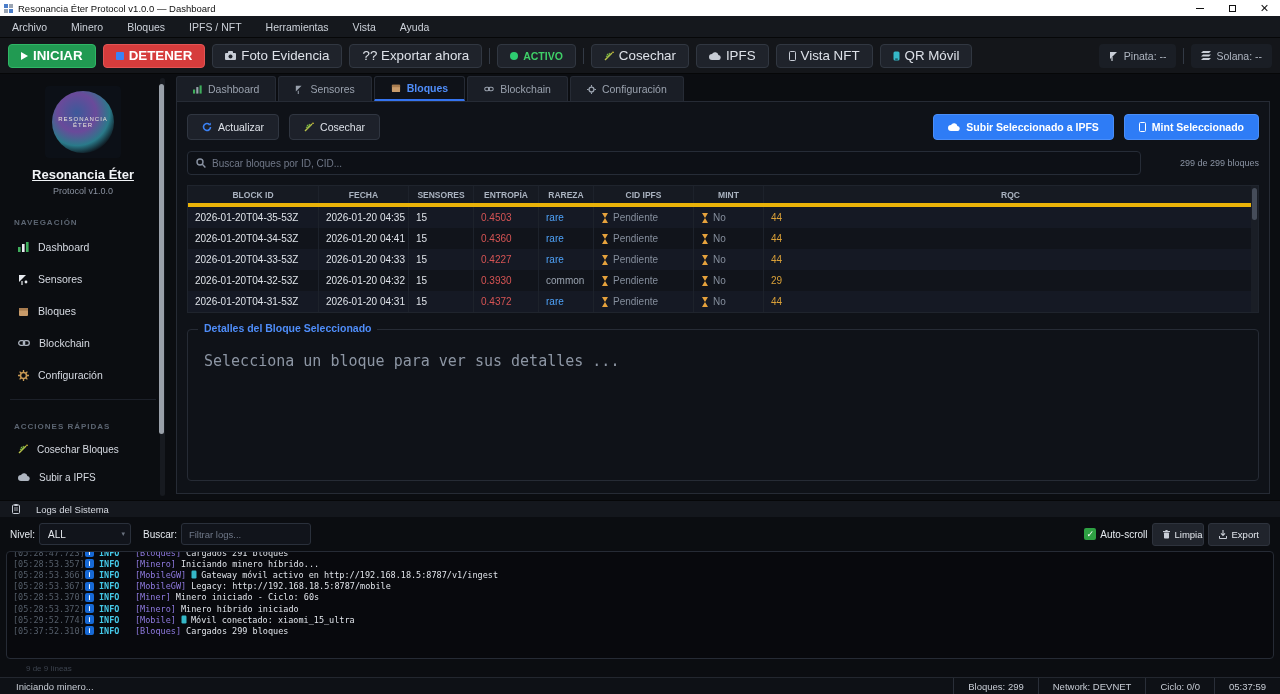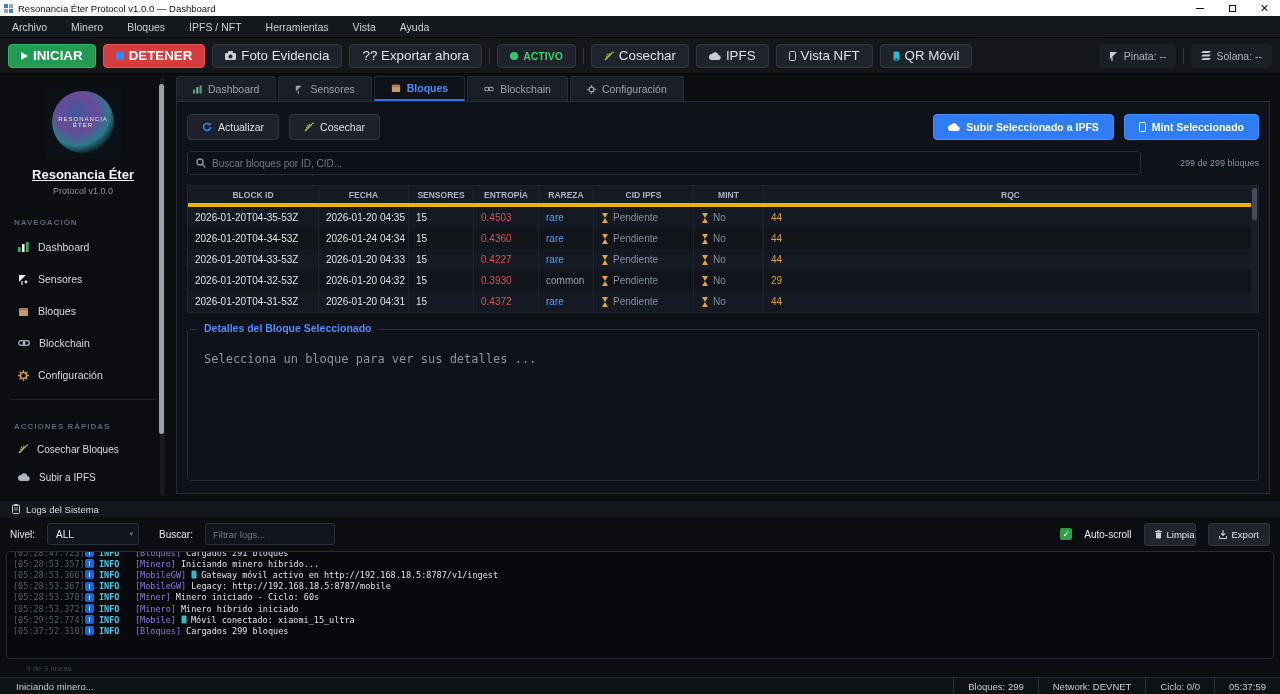"2026-01-24 04:34" div { text: 2026-01-24 04:34 -> 2026-01-20 04:41 }
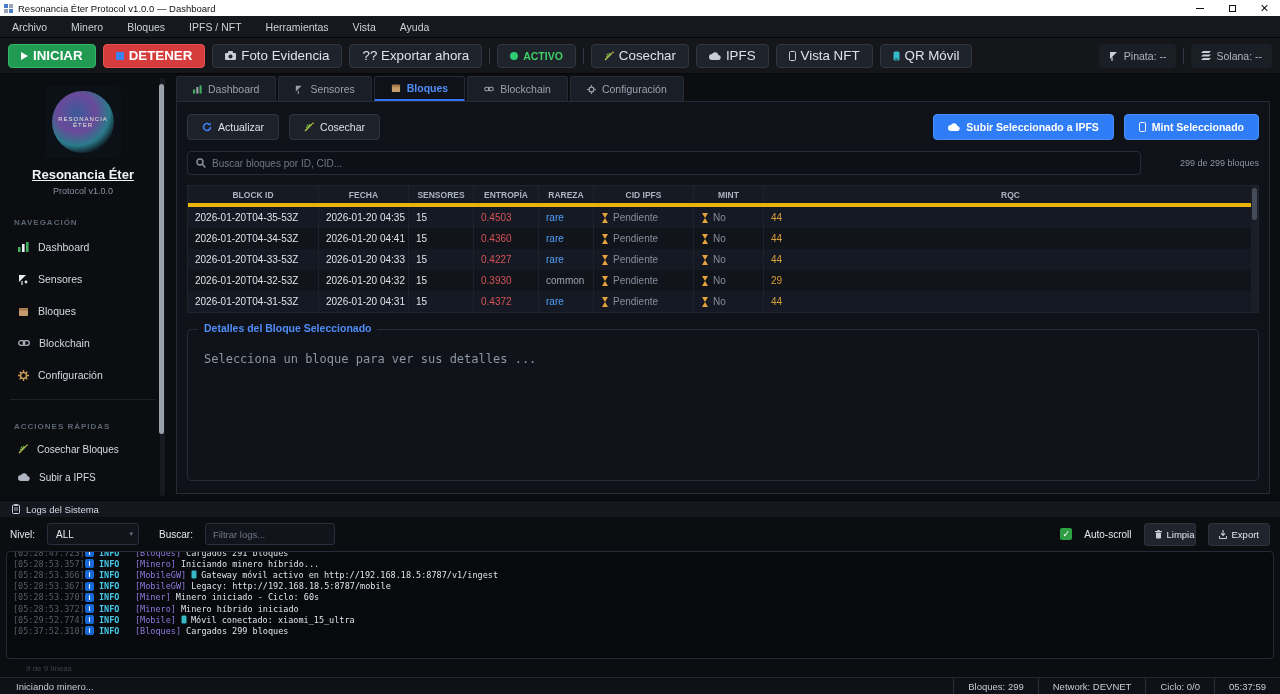"Selecciona un bloque para ver" .gb-body { font-size: 12px -> 15px }
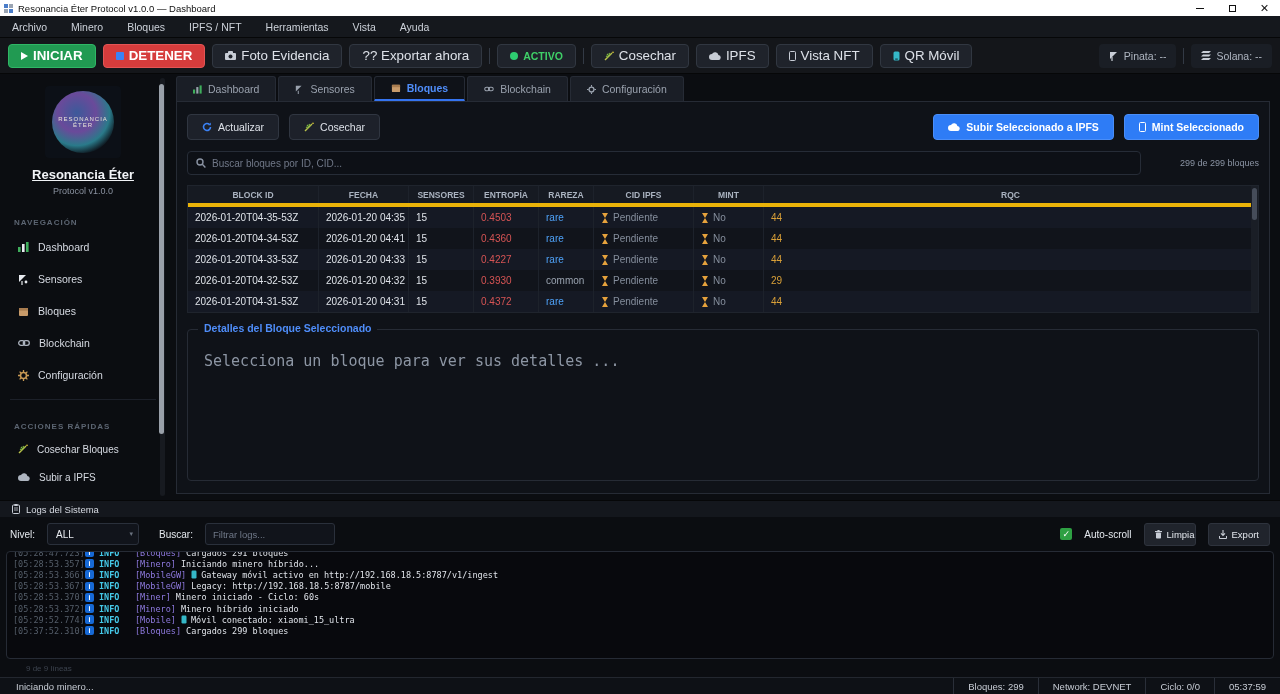"Logs del Sistema" .logs-header { gap: 6px -> 16px }
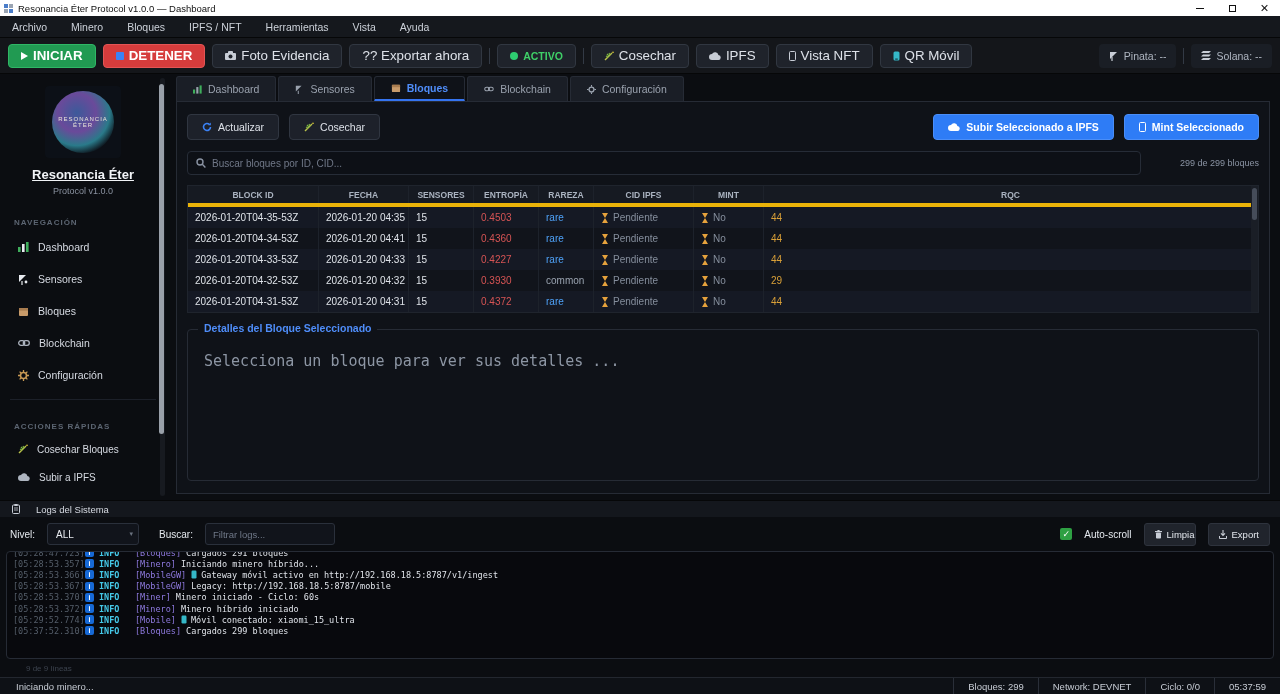"Nivel:" .logs-controls { gap: 12px -> 4px }
